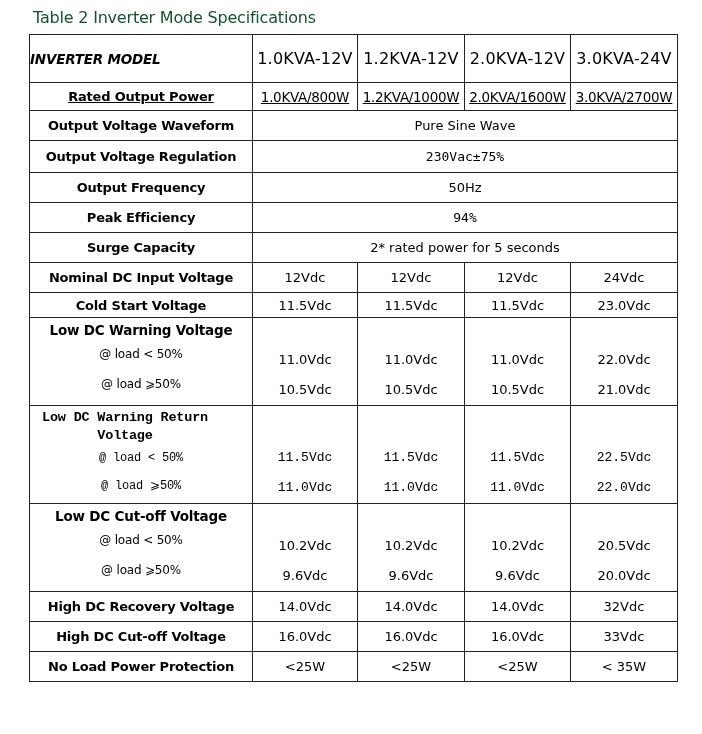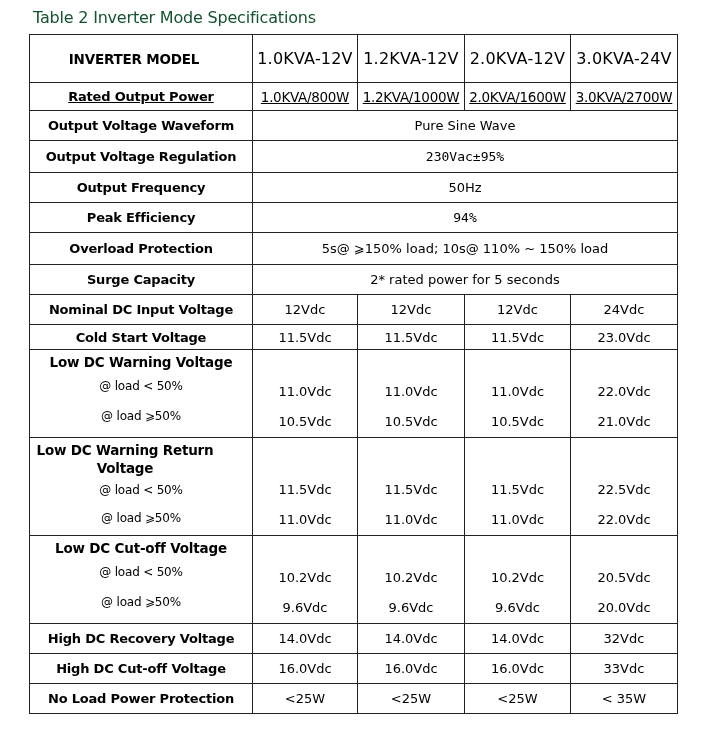"INVERTER MODEL" tr.head td.label { font-style: none -> italic; text-align: center -> left }
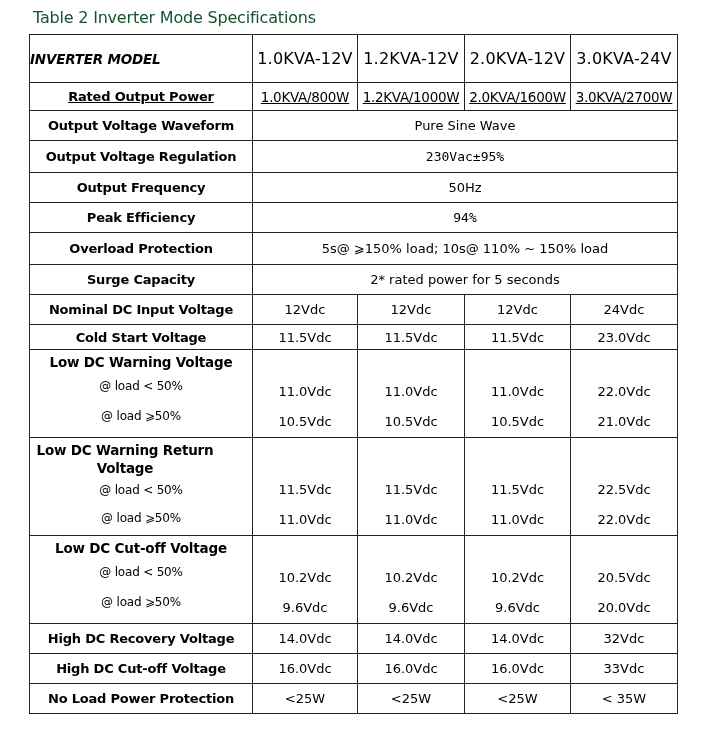"230Vac±95%" td.bold-val { text: 95% -> 75% }
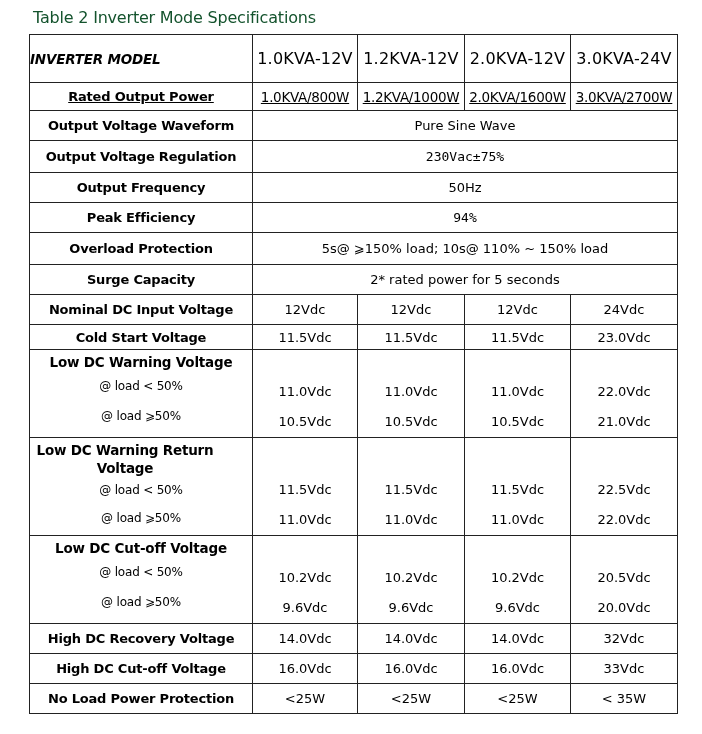"Overload Protection" tr.r32 { html: <tr> <td>Overload Protection</td> <td>5s@ ⩾150% load; 10s@ 110% ~ 150% load</td> </tr> -> none }
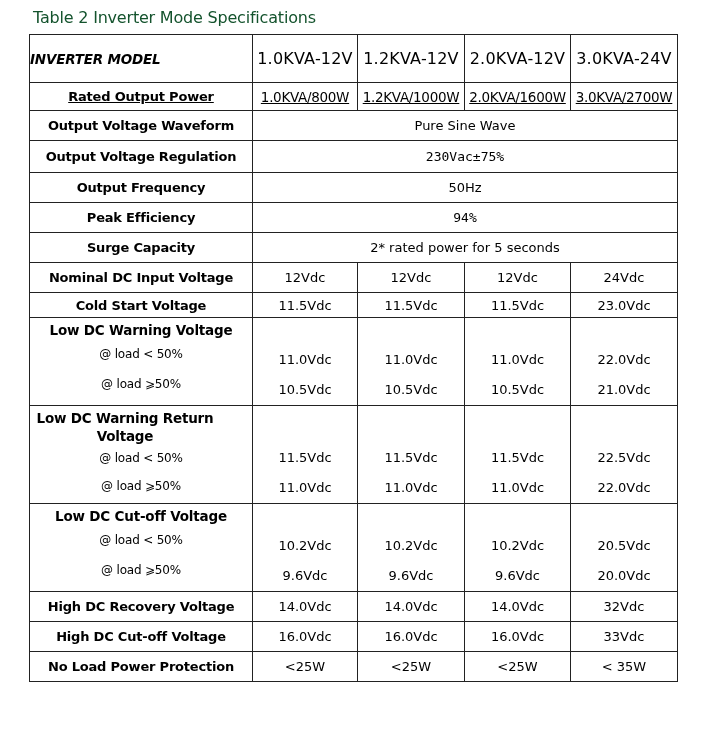"Low DC Warning Return Voltage" tr.sub3b td { font-family: none -> Liberation Mono, monospace }
